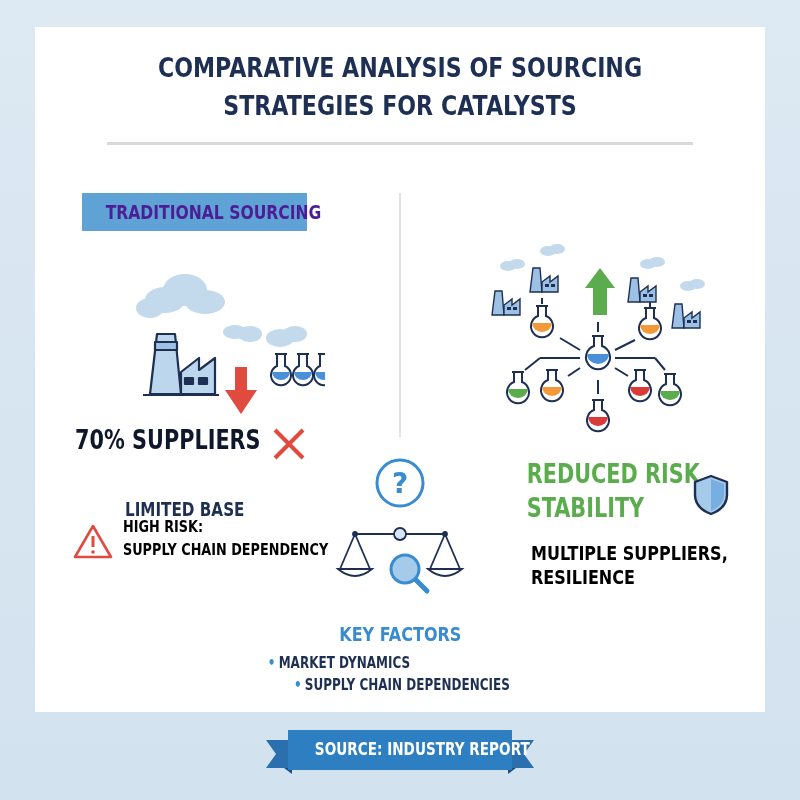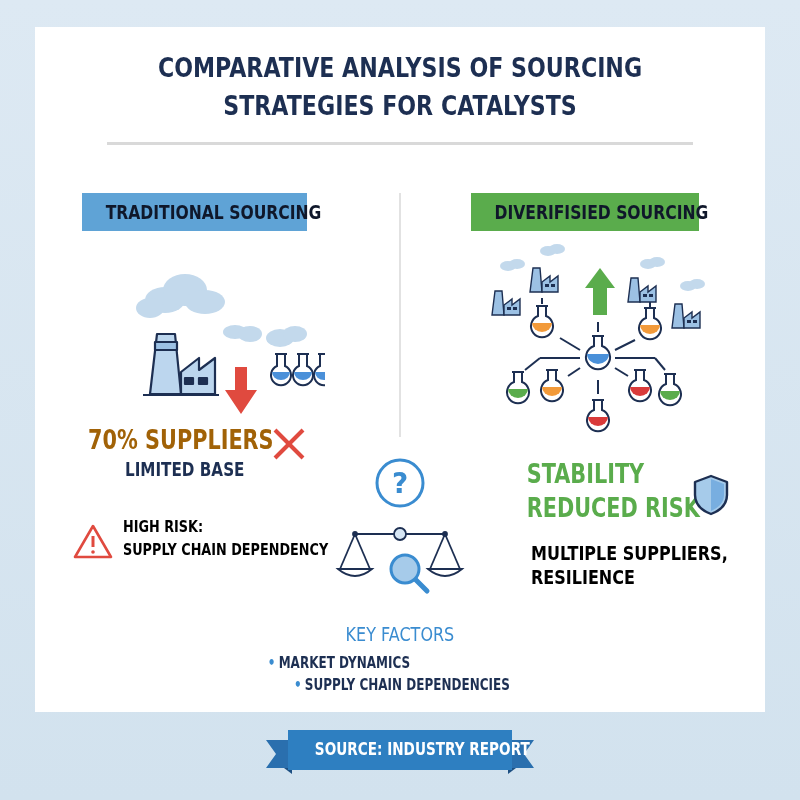"TRADITIONAL SOURCING" .banner { color: #0f172a -> #4c1d95 }
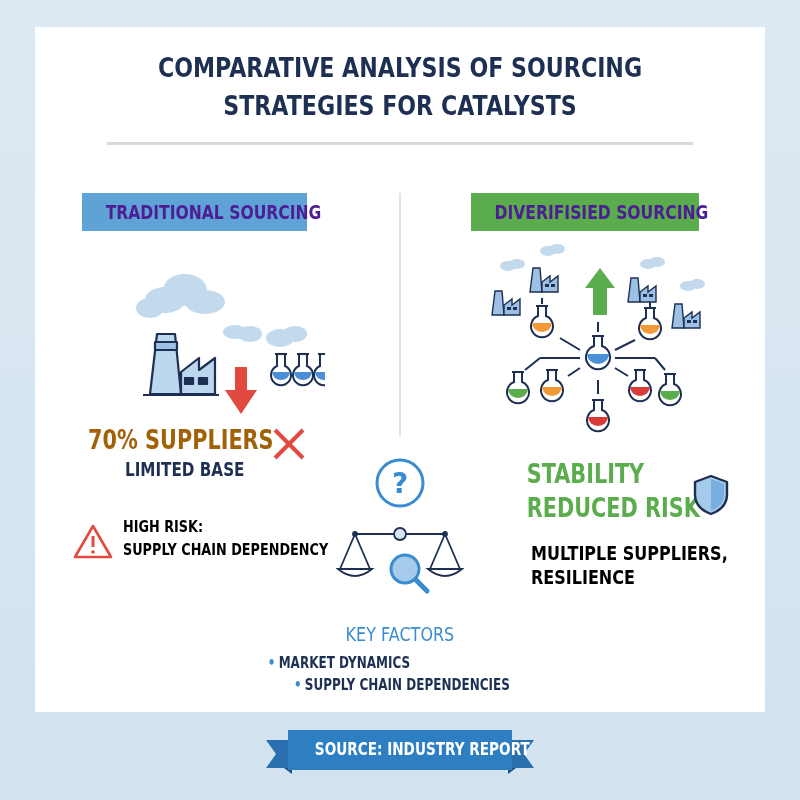"DIVERIFISIED SOURCING" div.banner { html: <div> <span>DIVERIFISIED SOURCING</span> </div> -> none }
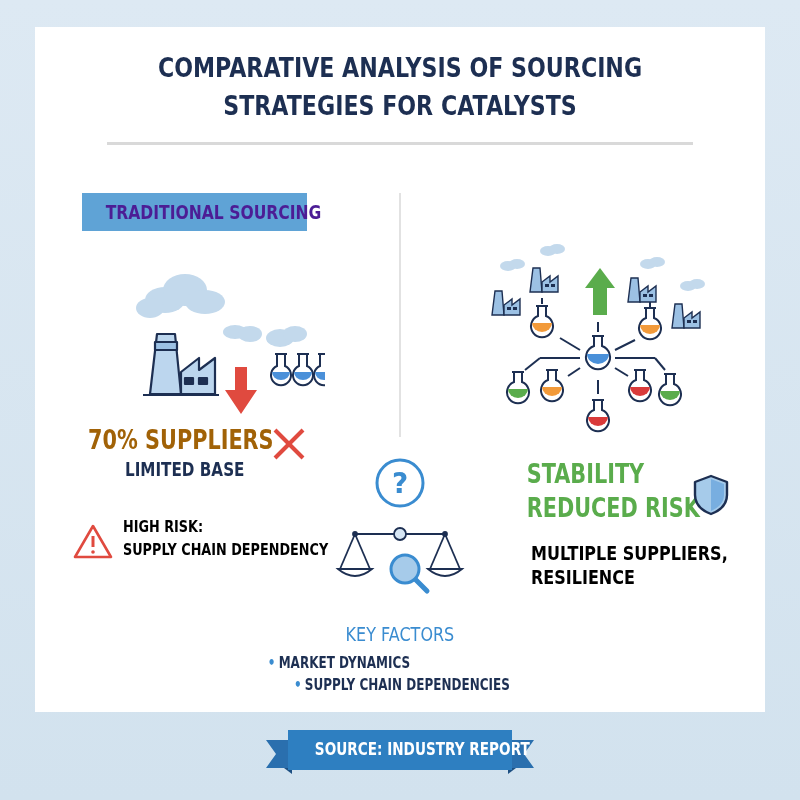"70% SUPPLIERS" .stat-big { color: #a16207 -> #0f172a; margin-left: 13px -> none }
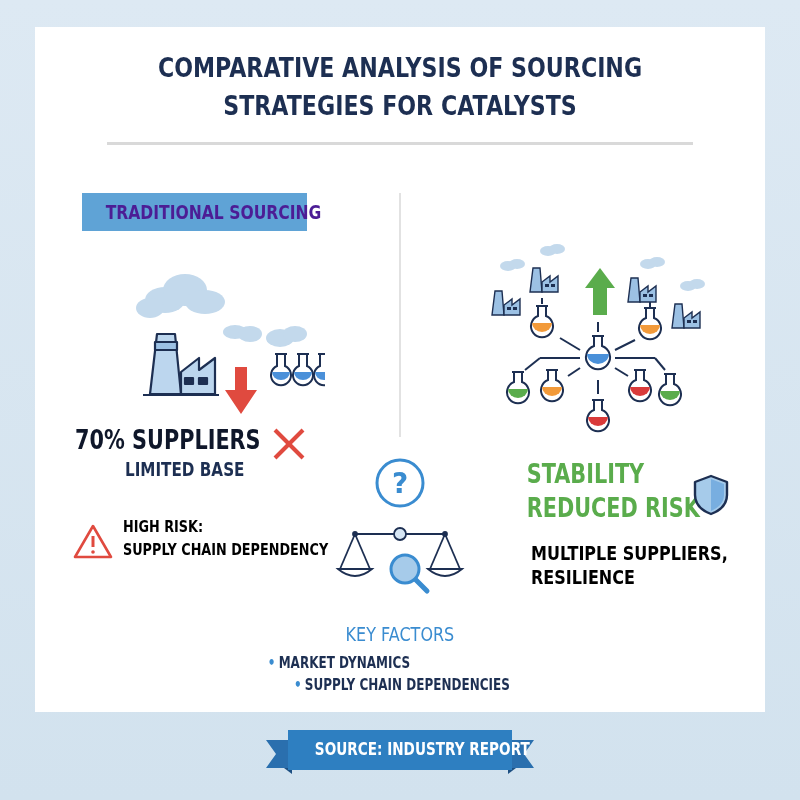"LIMITED BASE" .stat-sub { margin-top: none -> 40px }
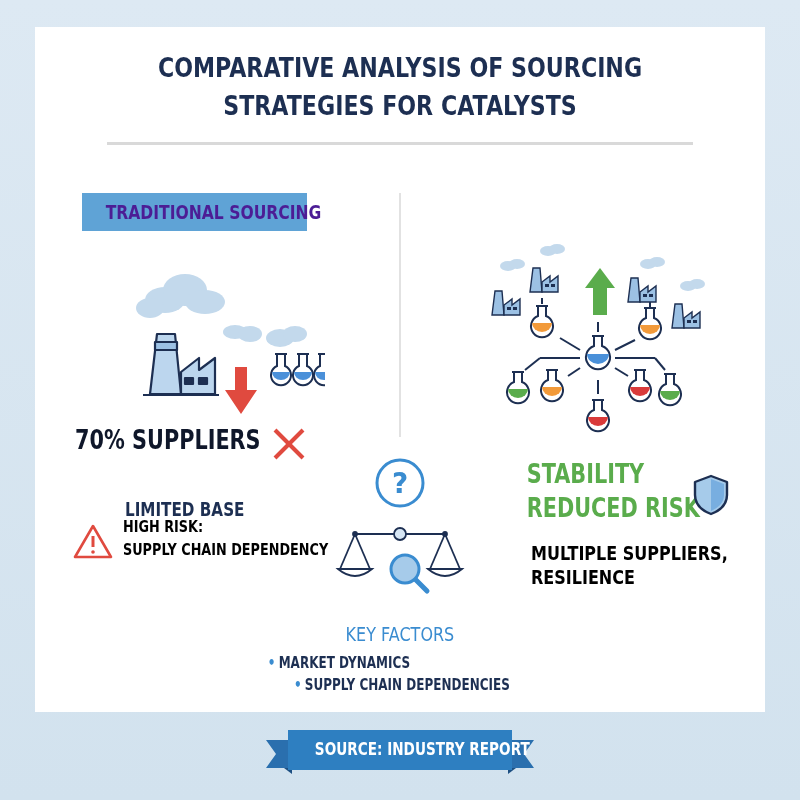"STABILITY" div { order: before "REDUCED RISK" -> after "REDUCED RISK" }
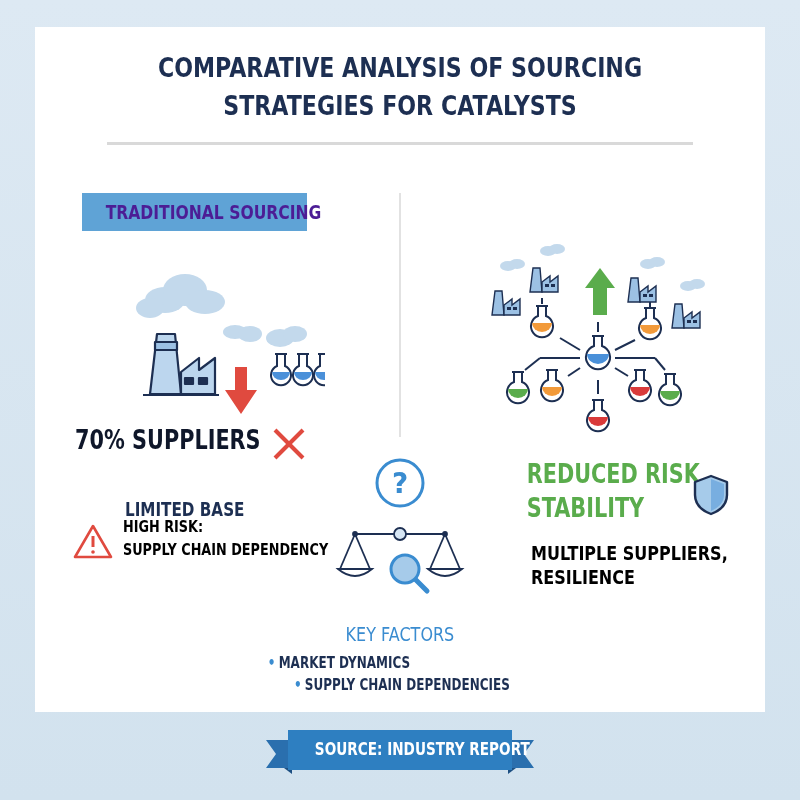"KEY FACTORS" .key-head { font-weight: normal -> bold }
